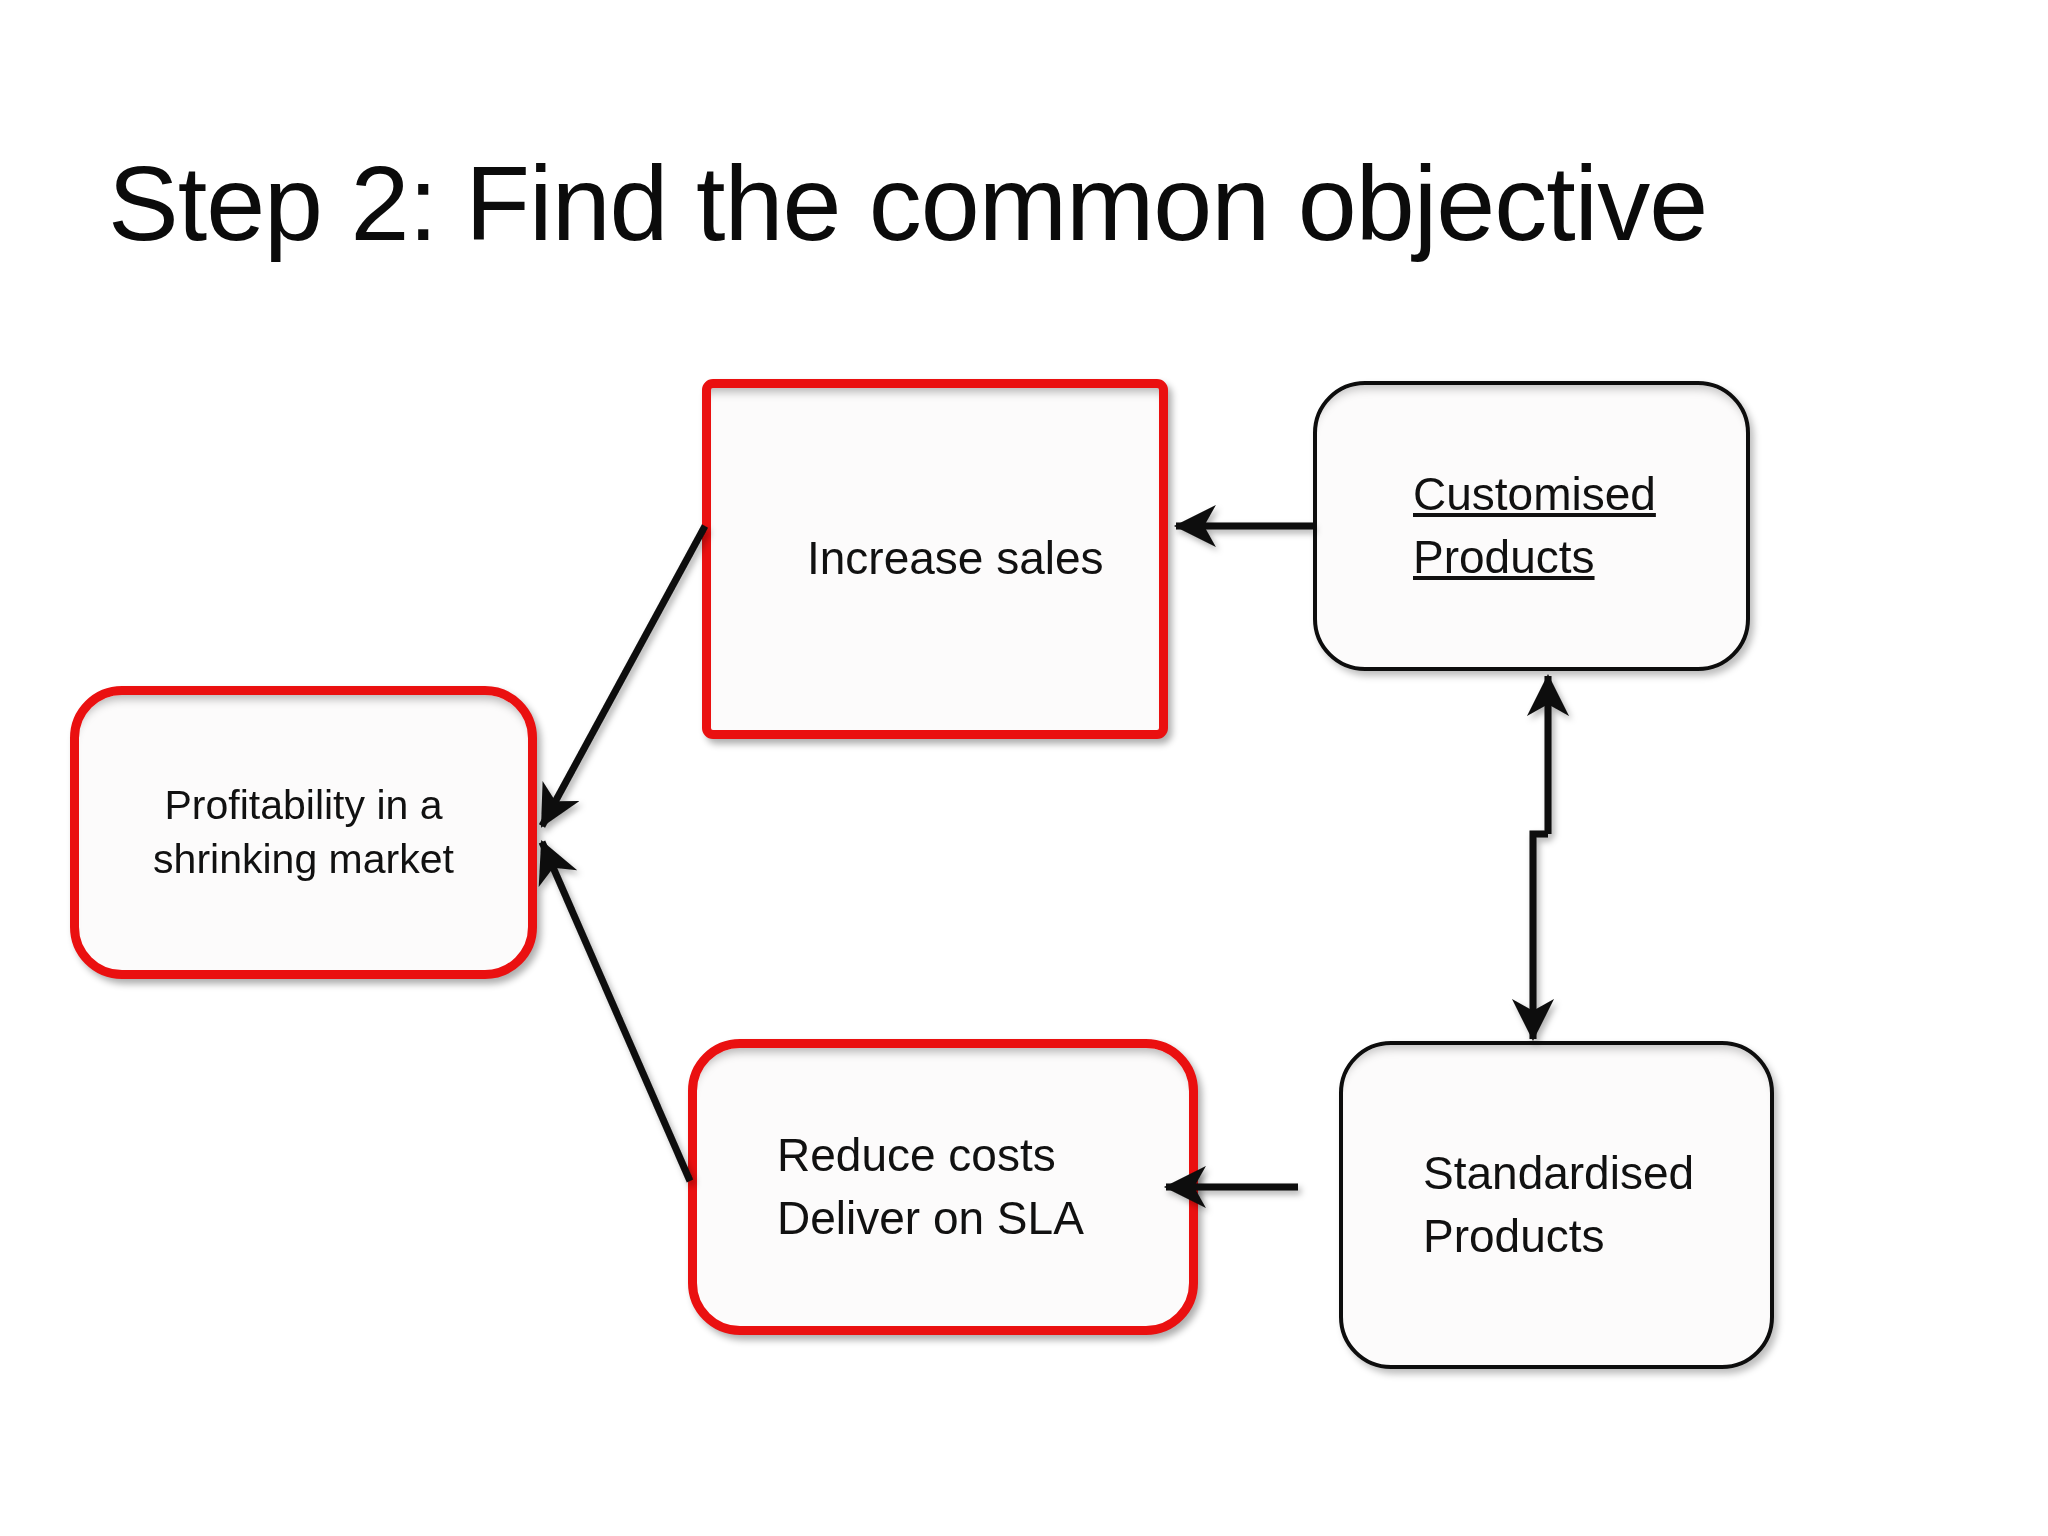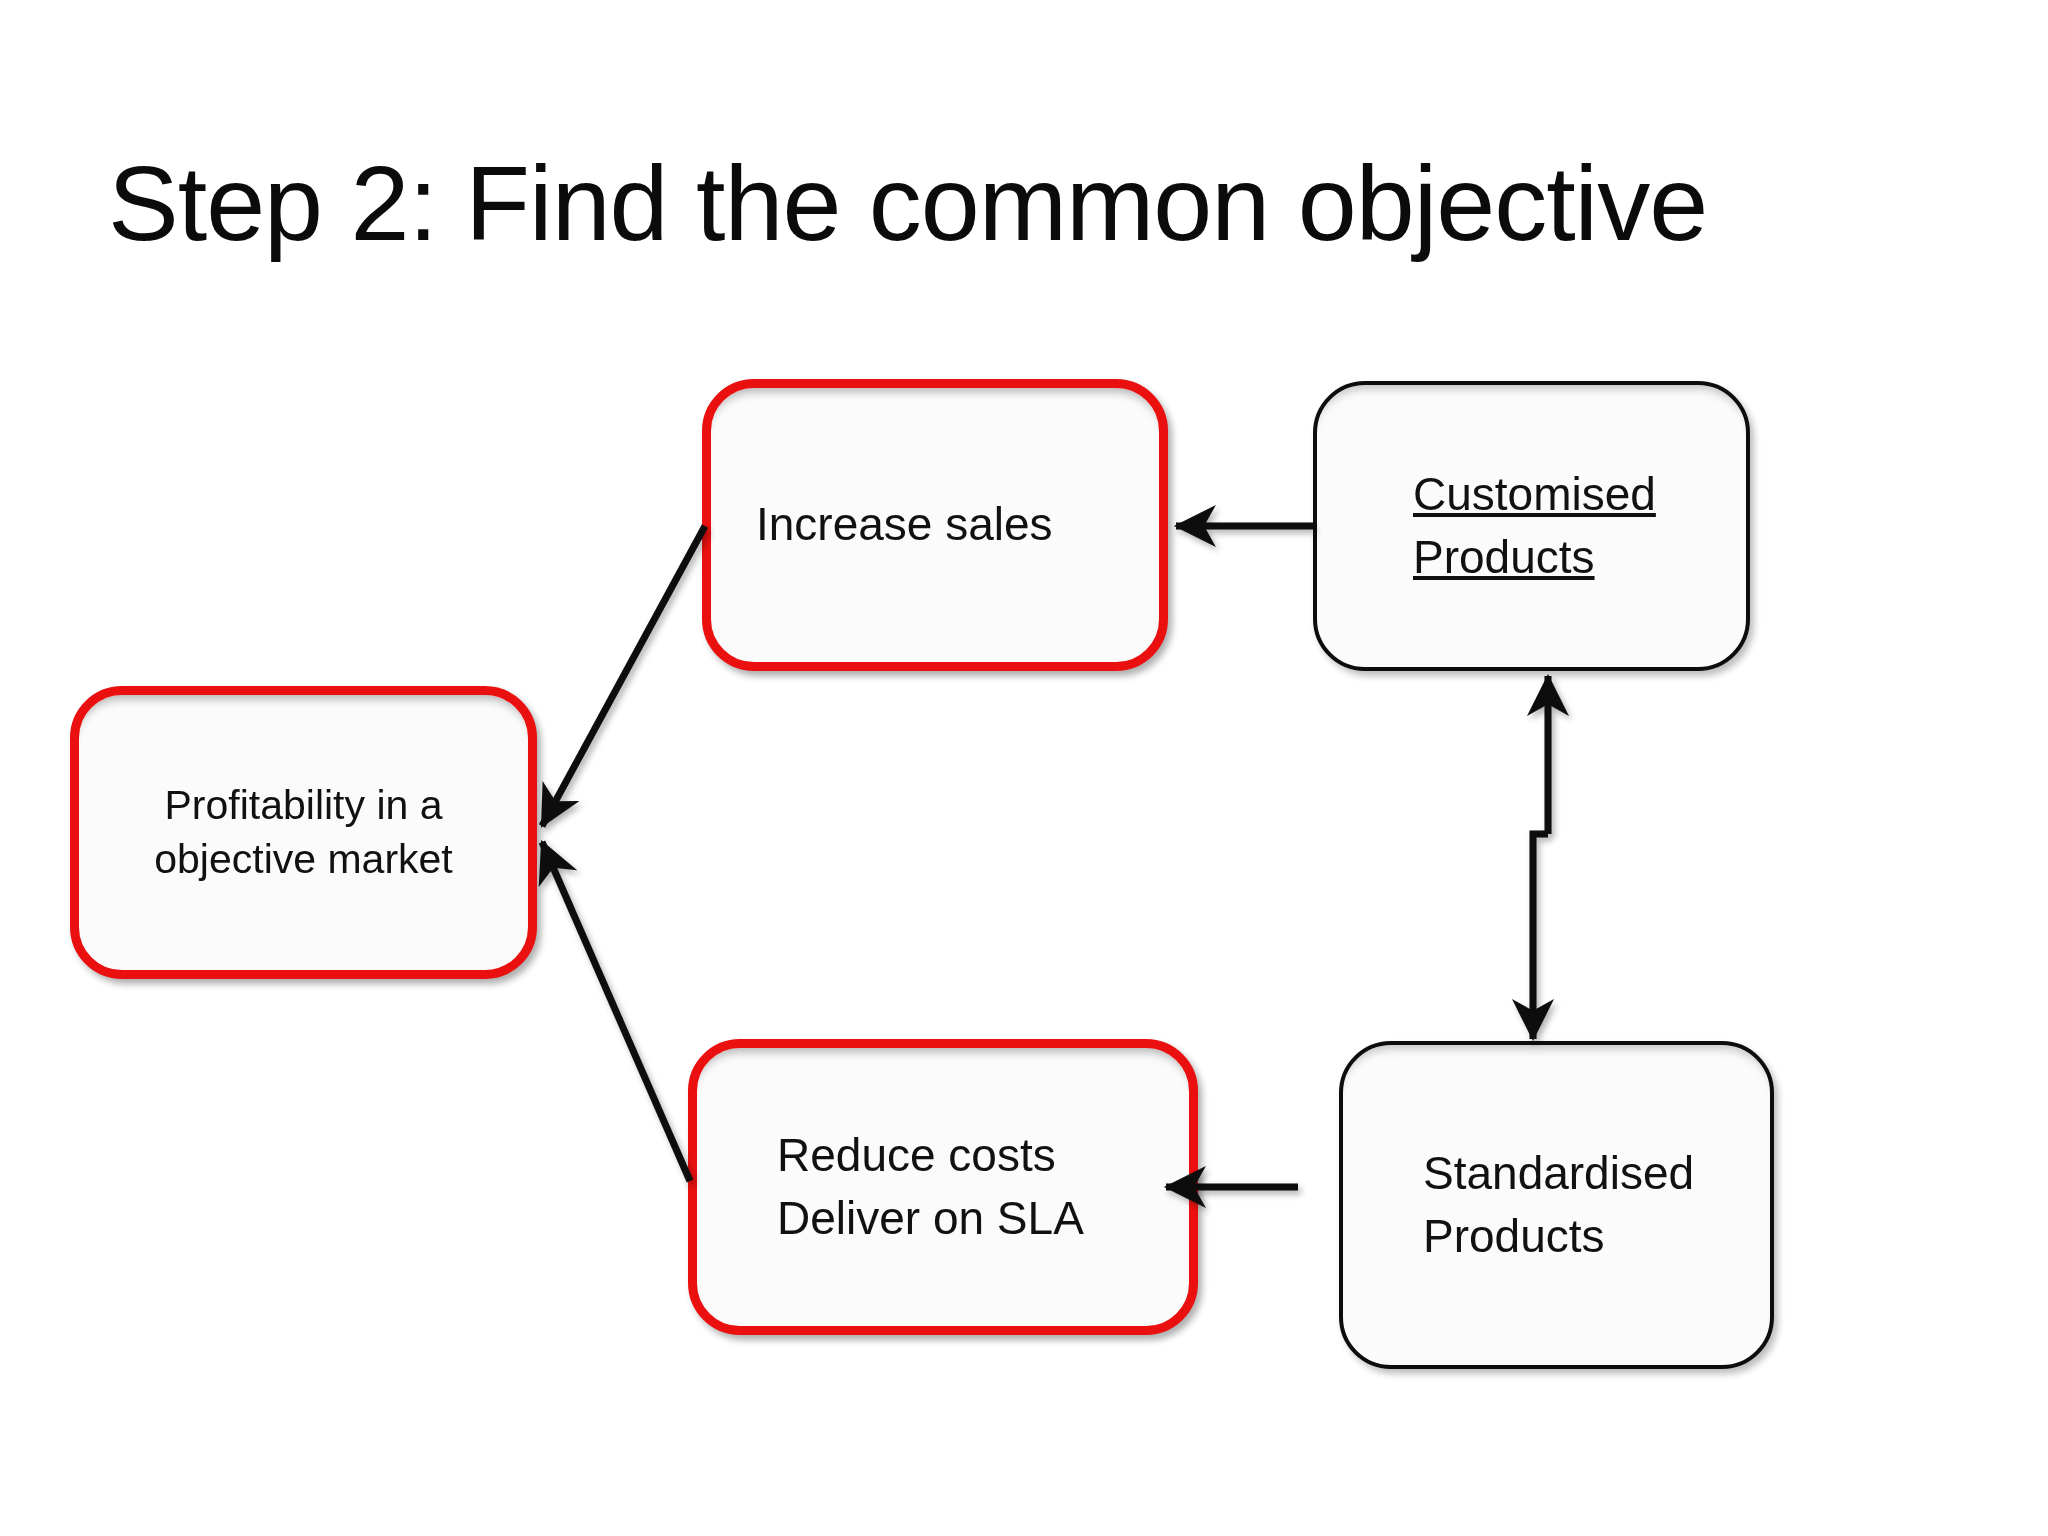"Increase sales" .node-increase { border-radius: none -> 11px; height: 292px -> 360px; padding-left: 45px -> 96px }
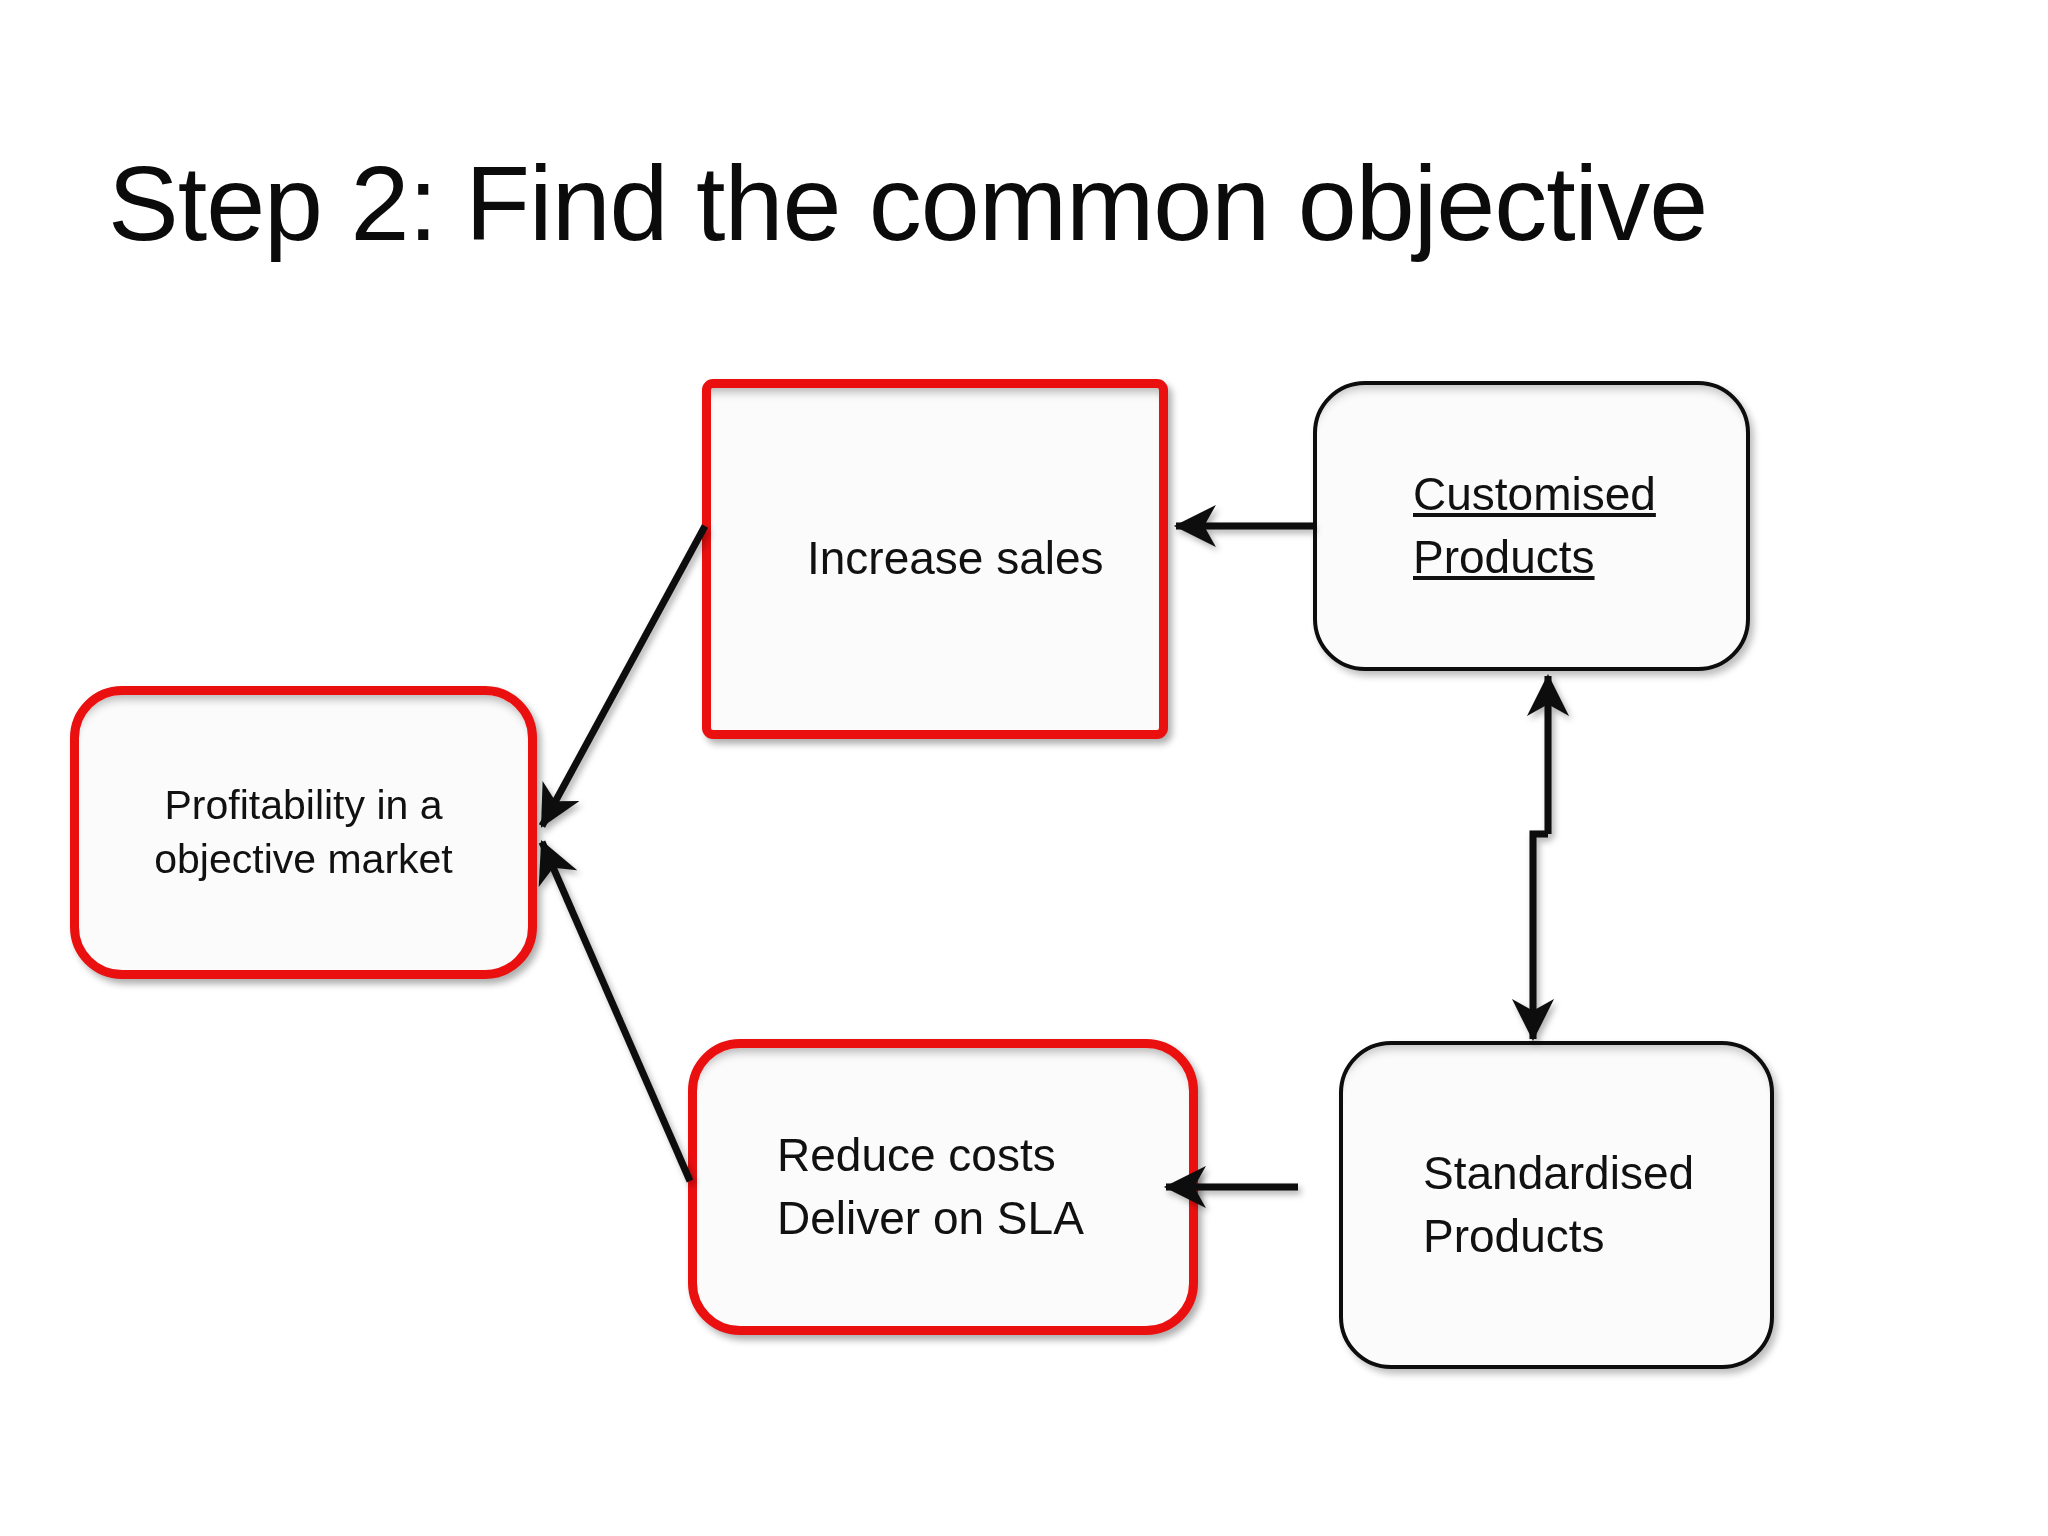"objective market" span.label { text: objective -> shrinking }
